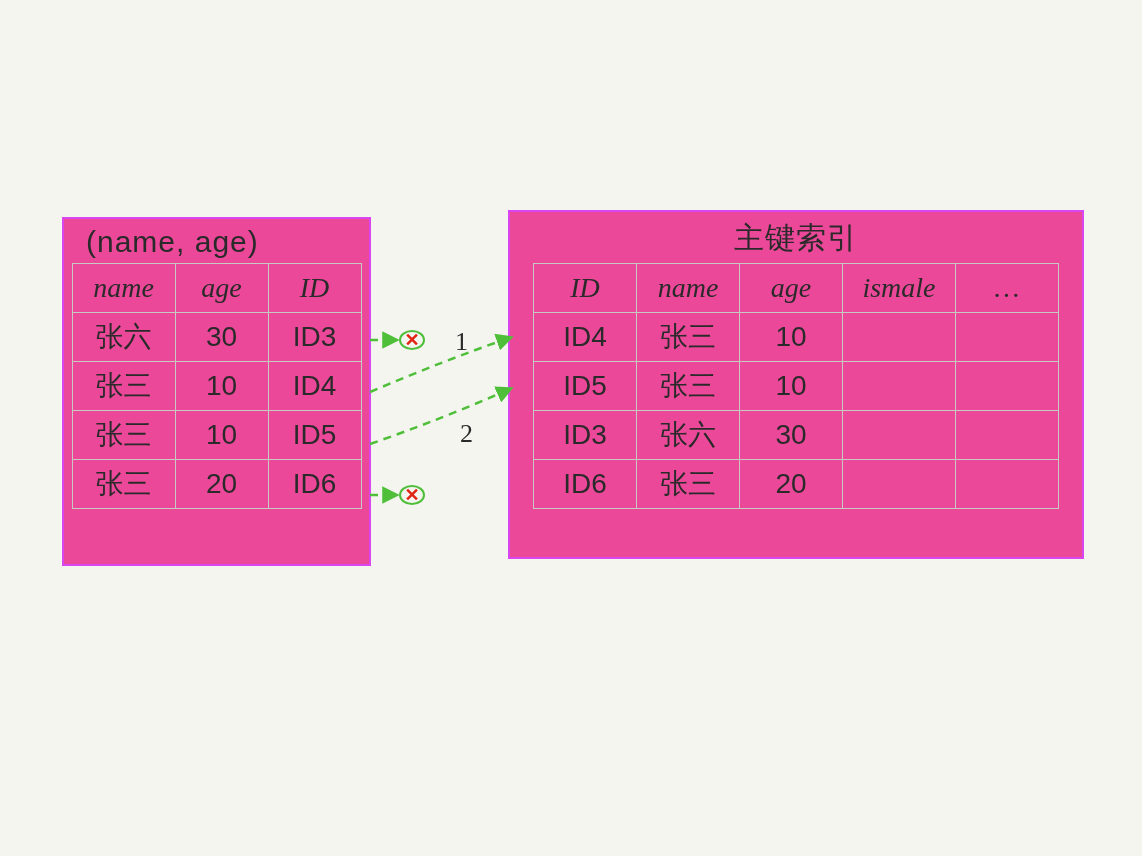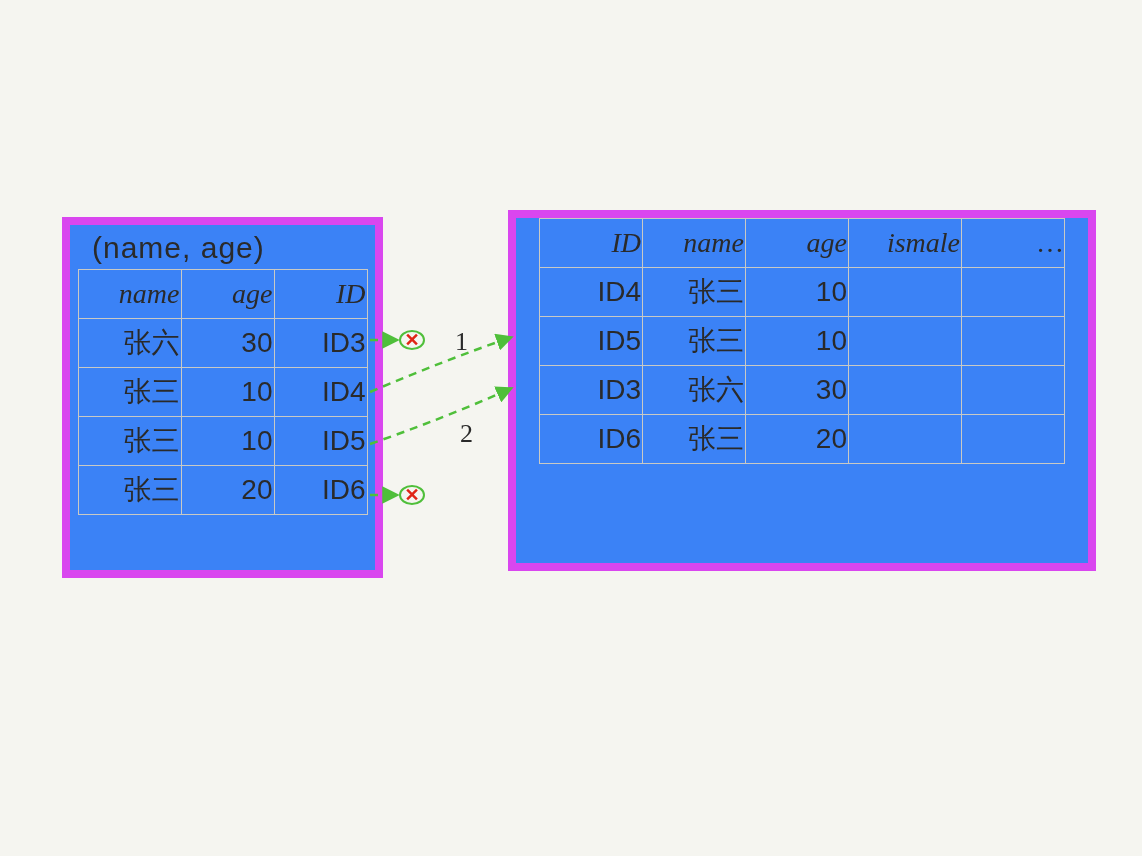"(name, age)" .box { background: #3b82f6 -> #ec4899; border: 8px solid #d946ef -> 2px solid #d946ef }
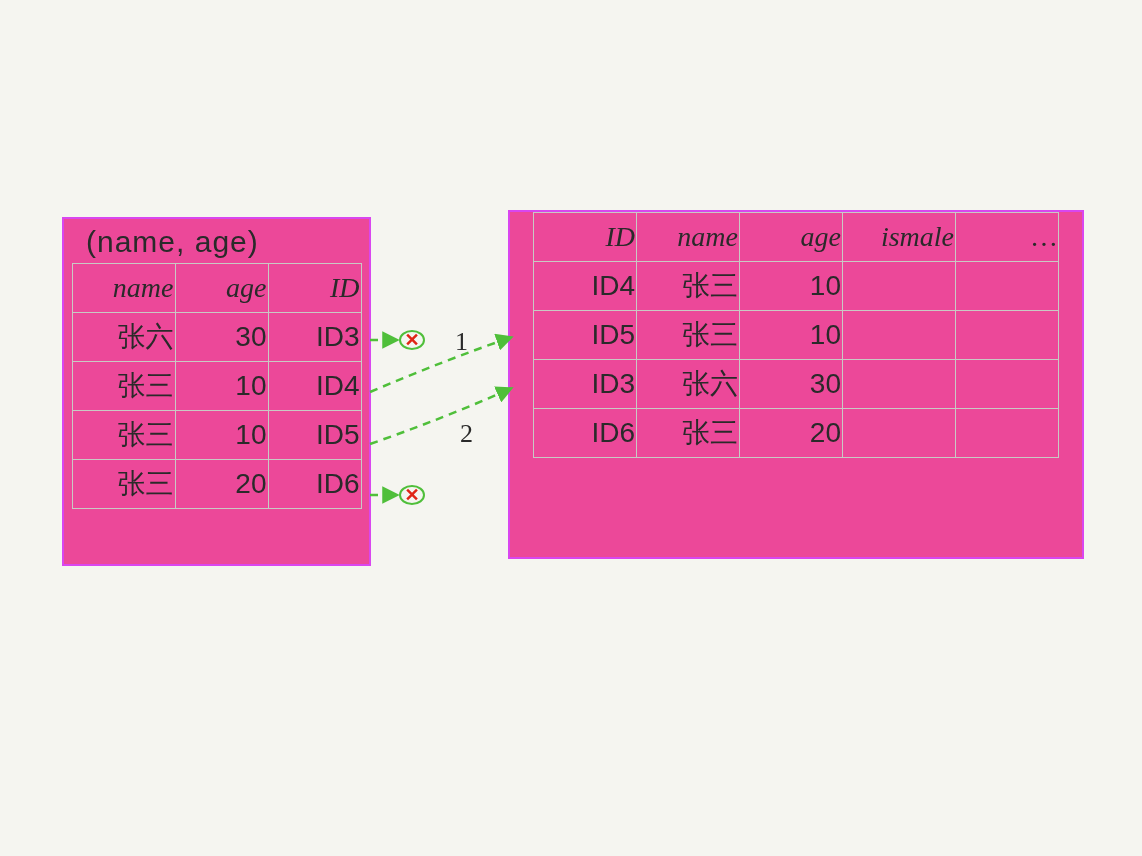"主键索引" div.title { html: none -> <div>主键索引</div> }
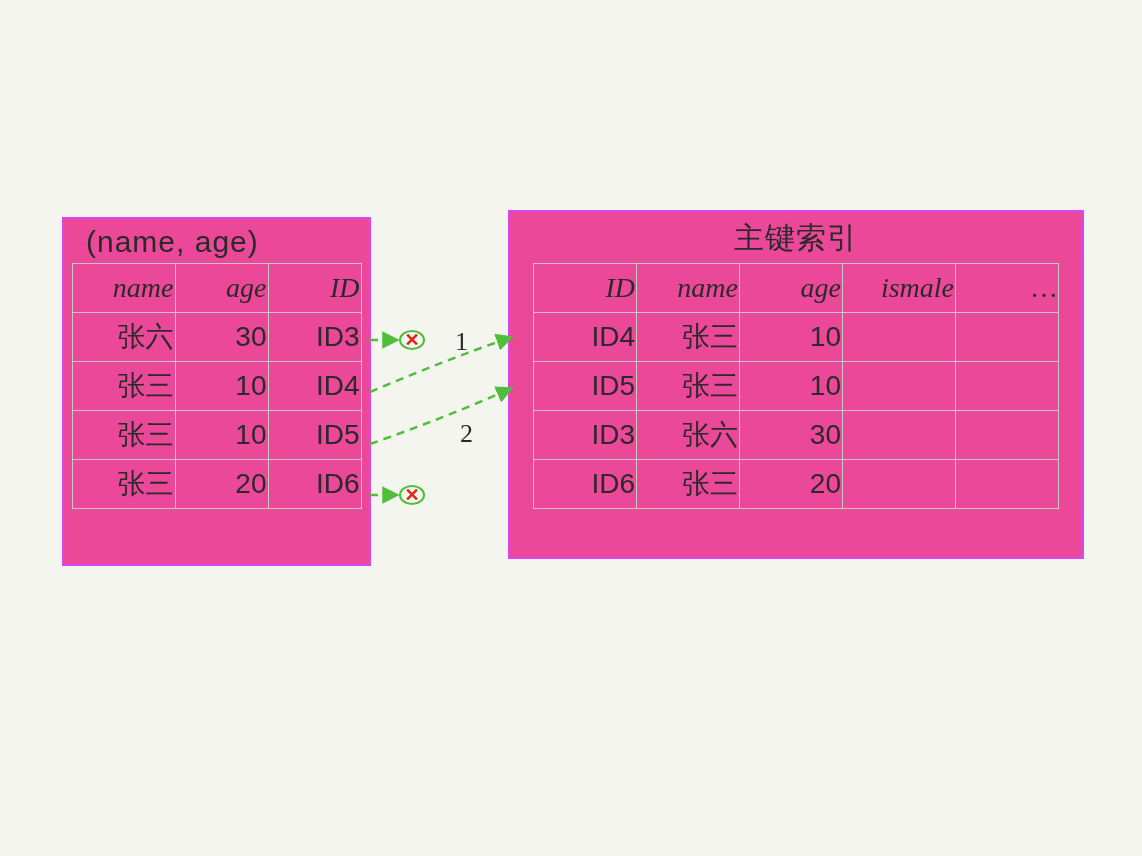"name" th,td { text-align: right -> center }
